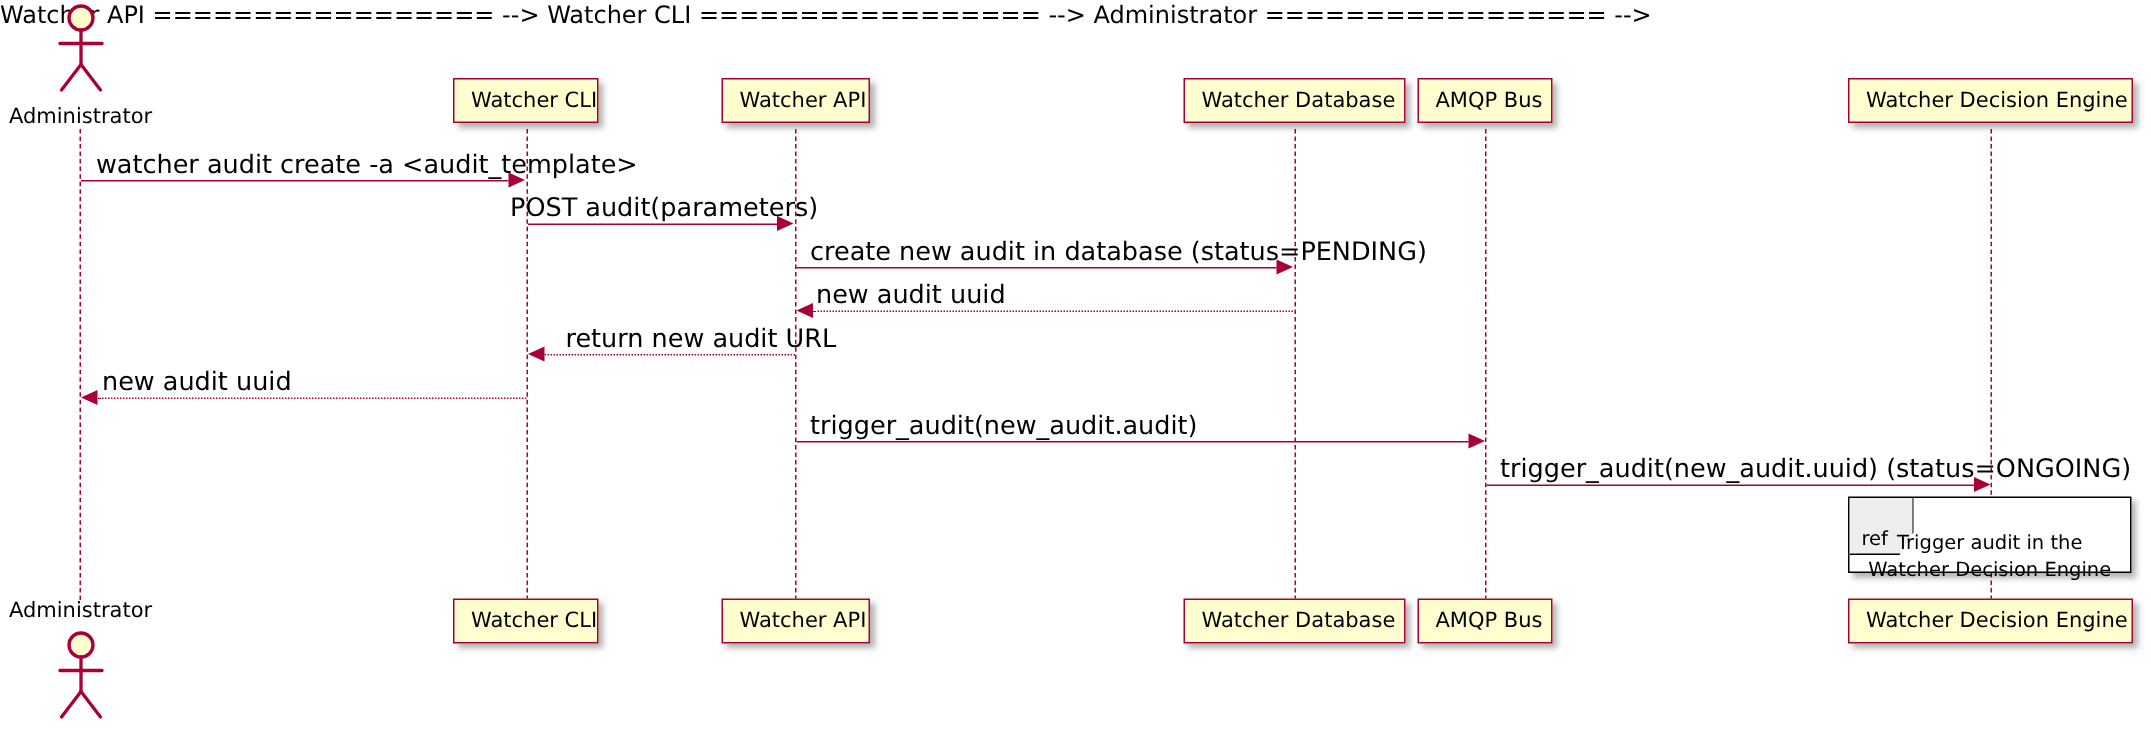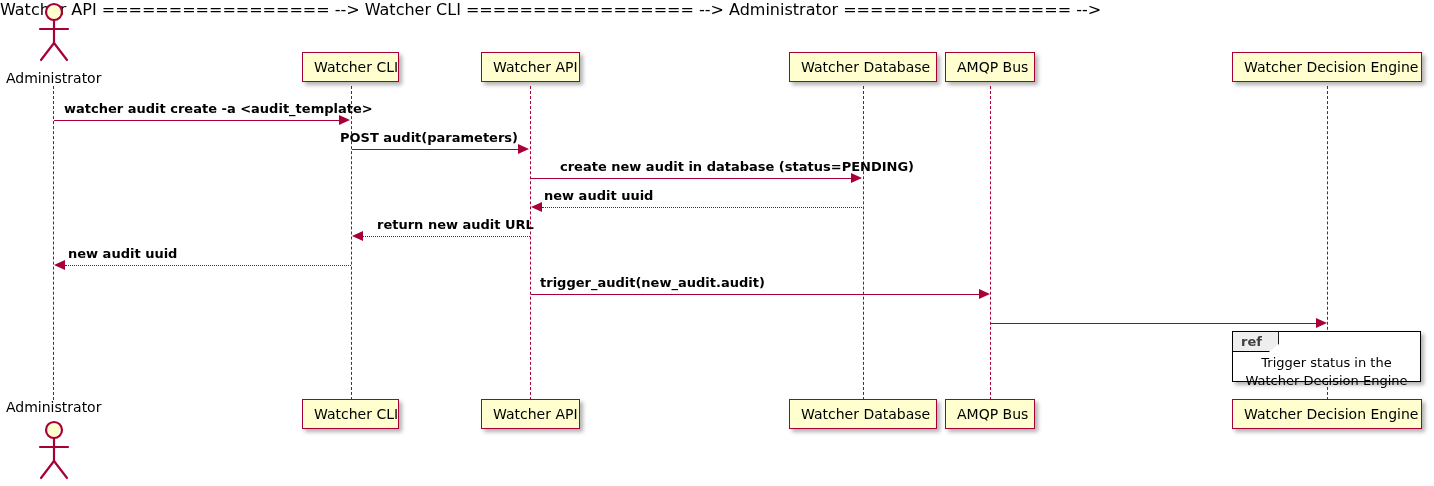"watcher audit create -a <audit_template>" .msg-label { font-size: 13px -> 17px; font-weight: bold -> none }
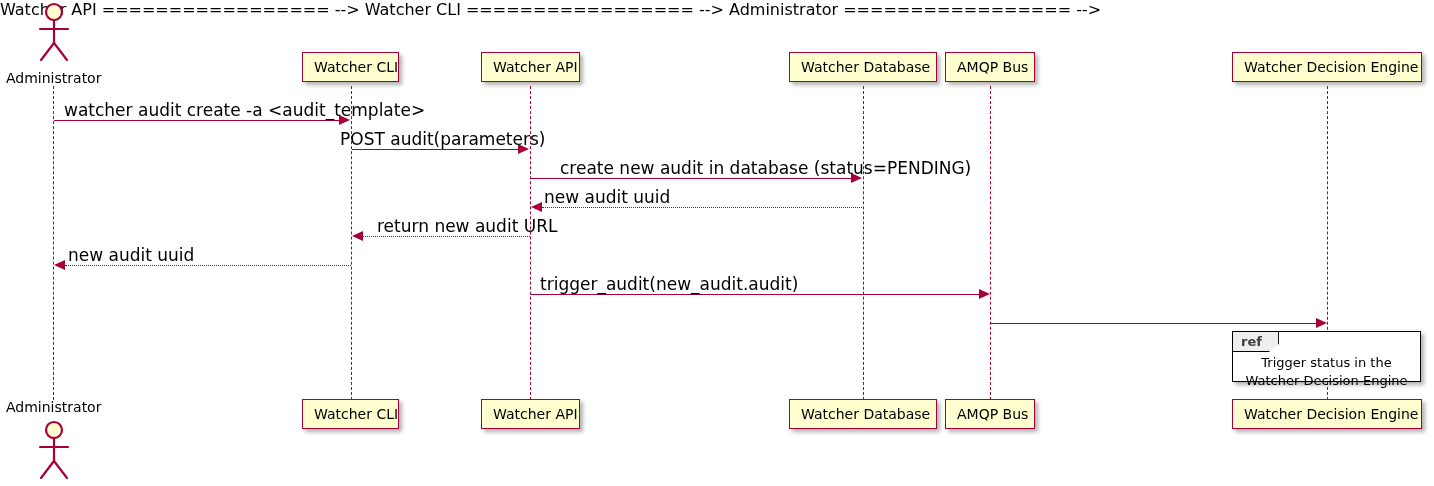"create new audit in database" div.msg-label { left: 560px -> 540px }
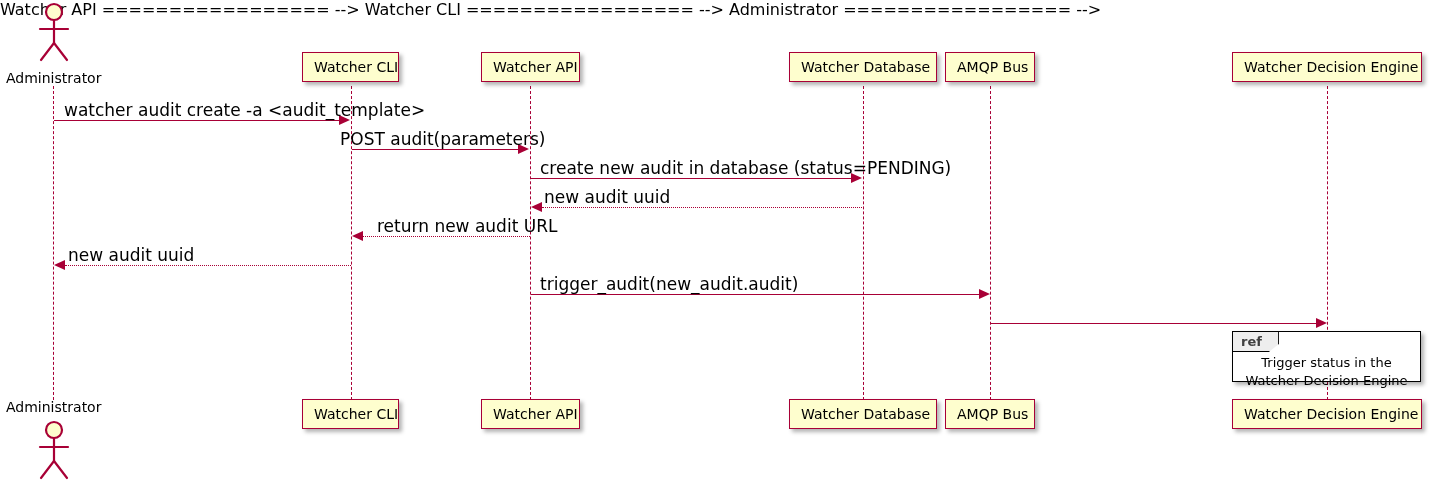"trigger_audit(new_audit.uuid)" div.msg-label { html: none -> <div>trigger_audit(new_audit.uuid) (status=ONGOING)</div> }
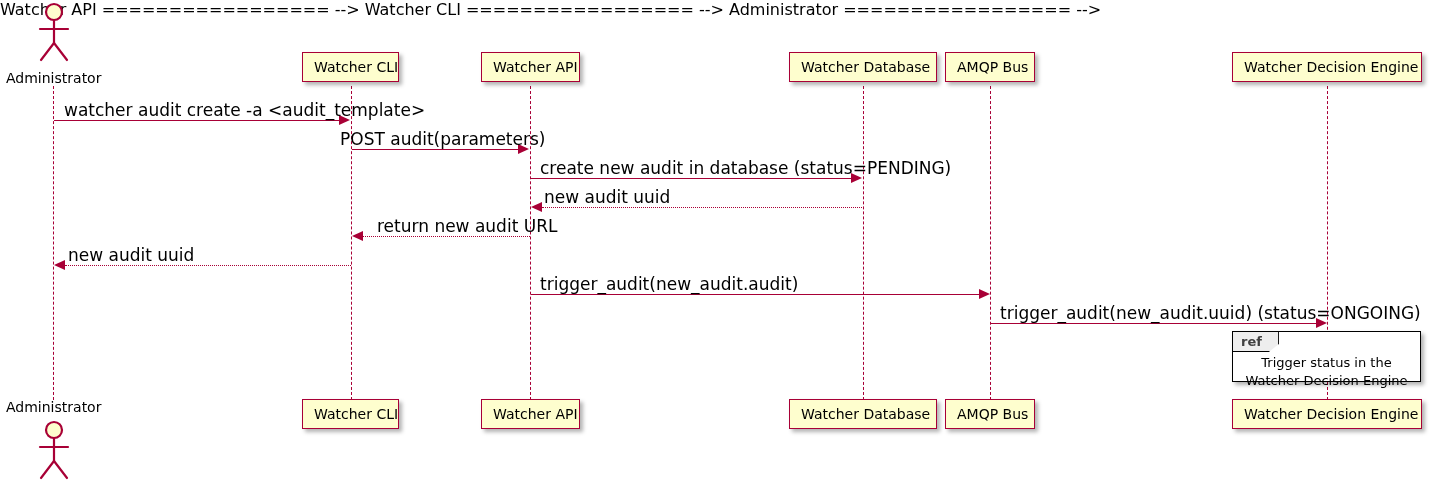"ref" .ref-tab { color: #404040 -> #000000; font-weight: bold -> normal; padding: 3px 16px 3px 8px -> 21px 16px 3px 8px }
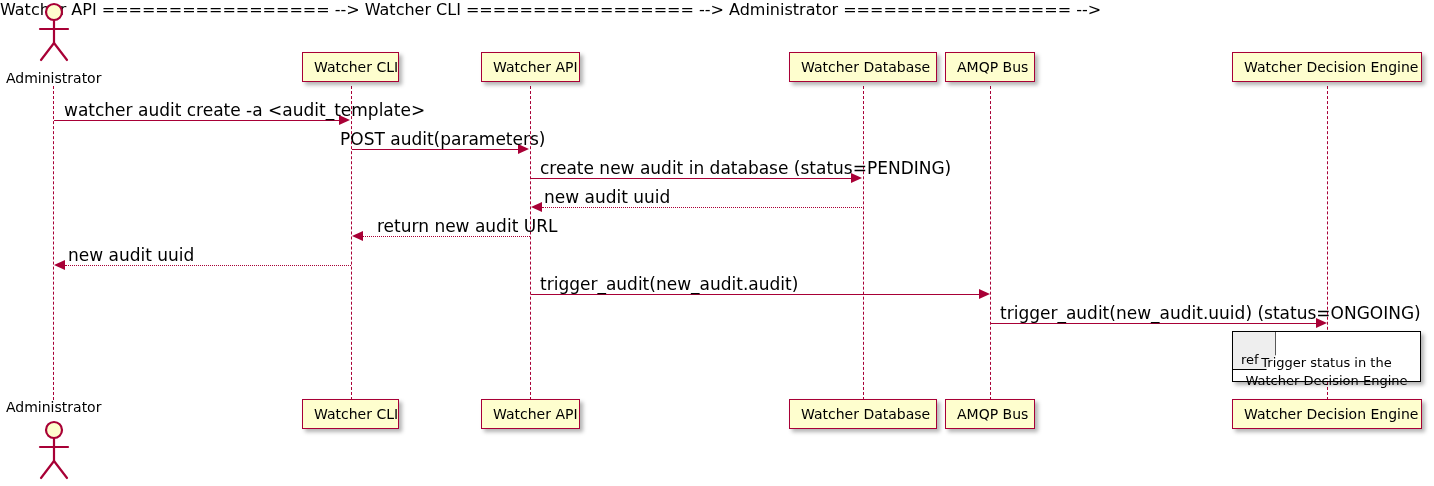"Trigger status in the" div { text: status -> audit }
